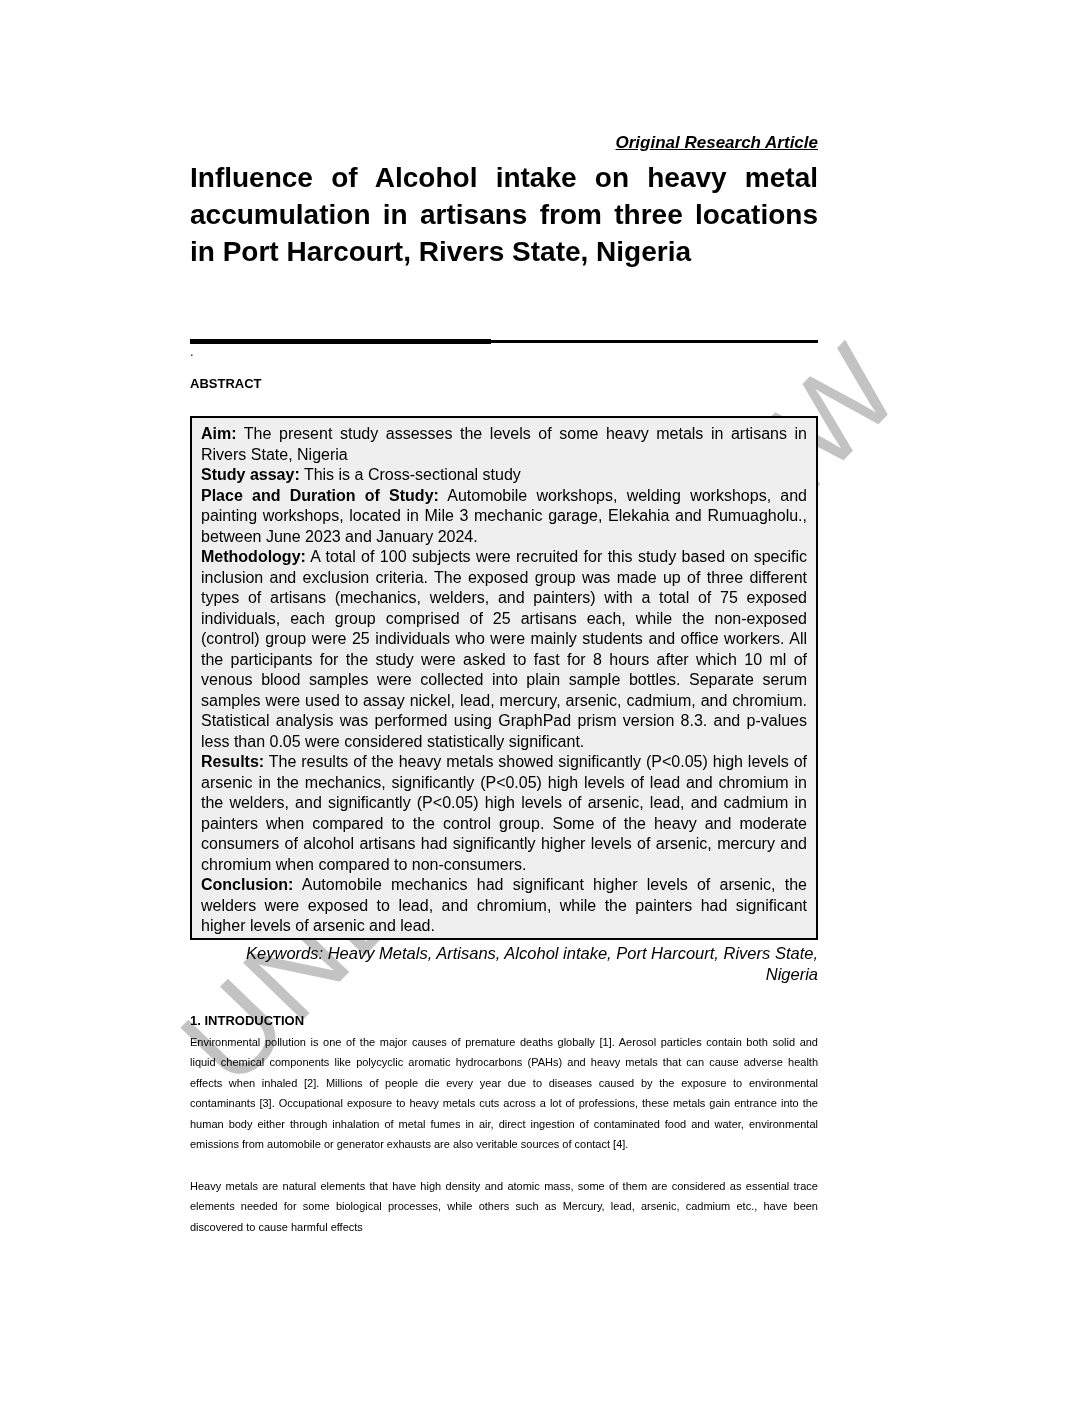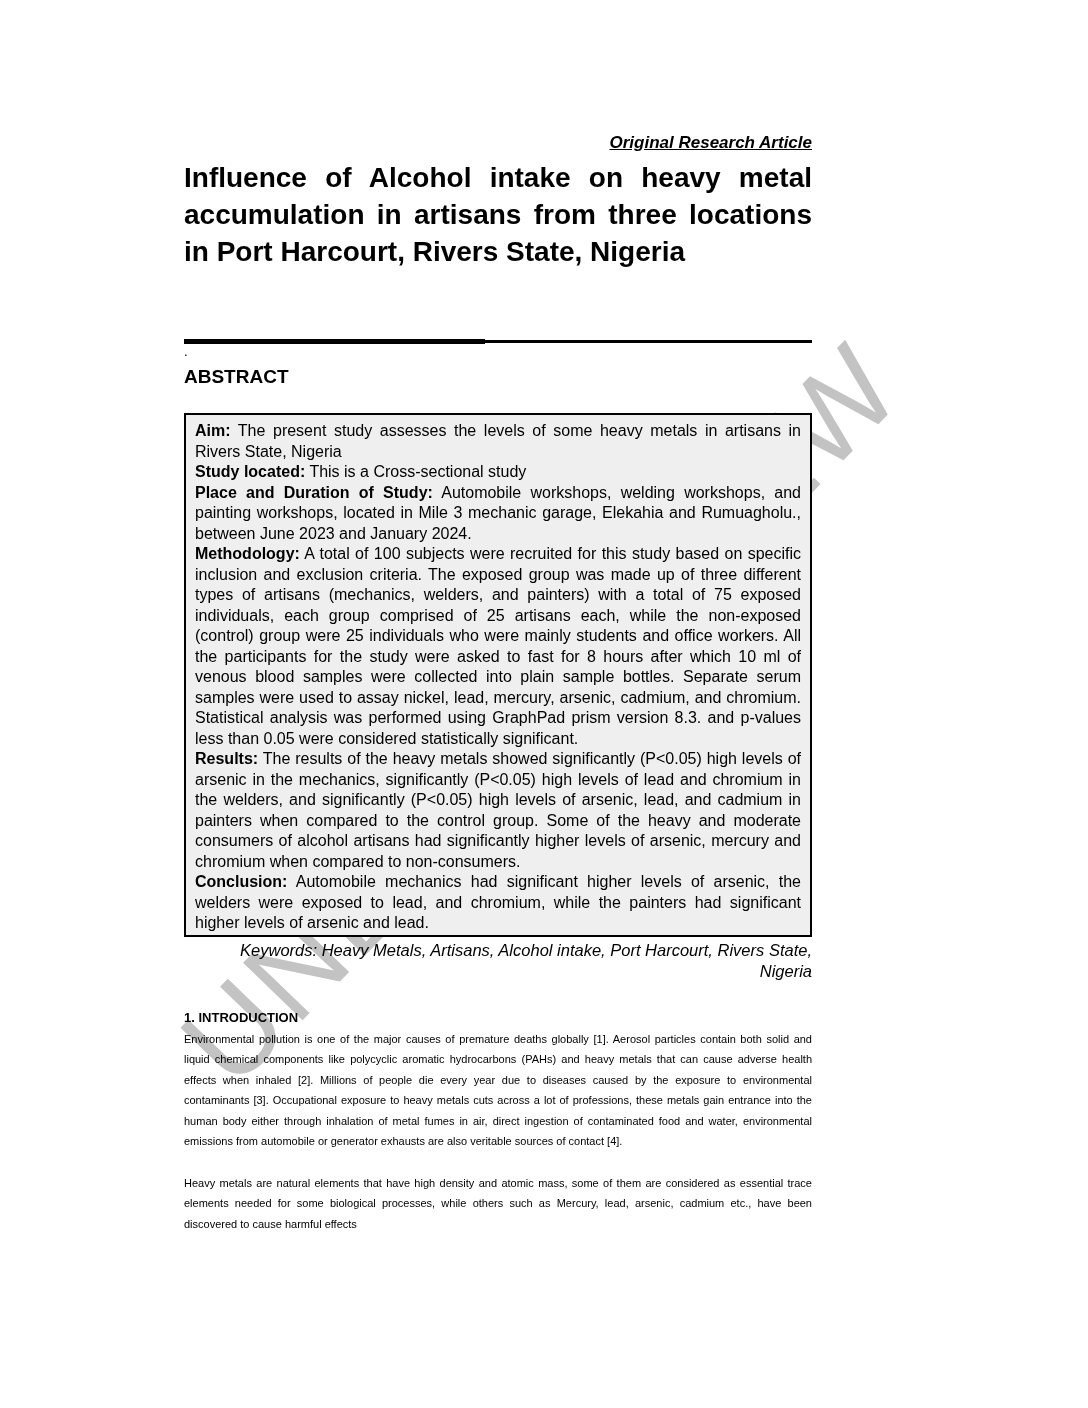"Original Research Article" .content { left: 184px -> 190px }
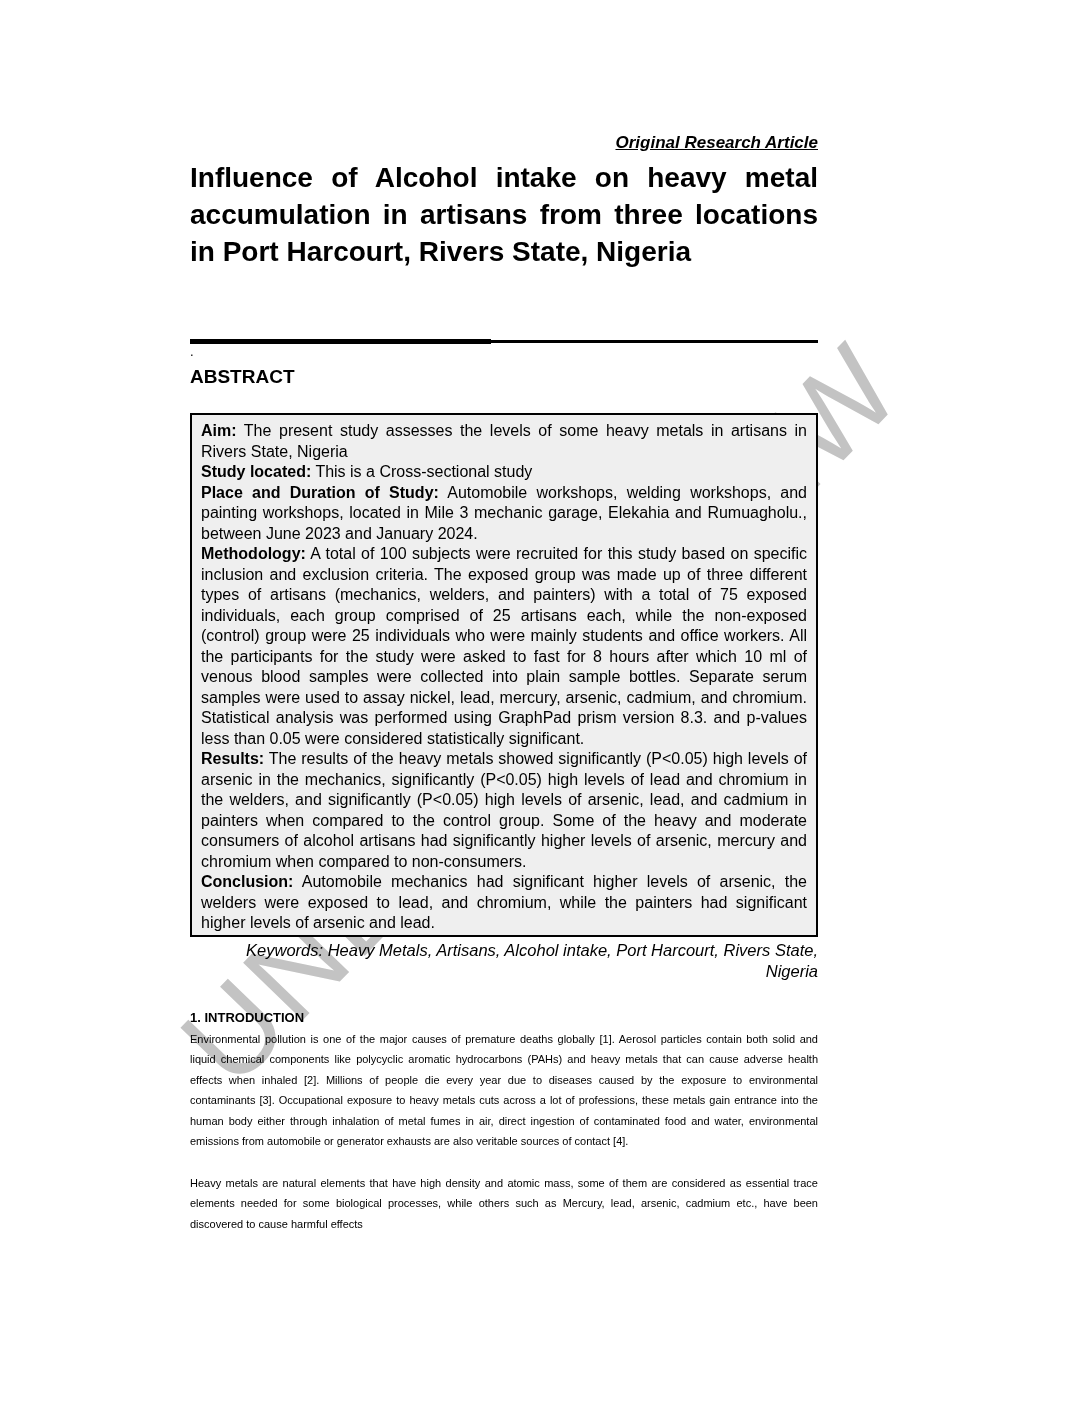"ABSTRACT" .abstract-heading { font-size: 19px -> 13px; margin: 8px 0 0 0 -> 18px 0 0 0 }
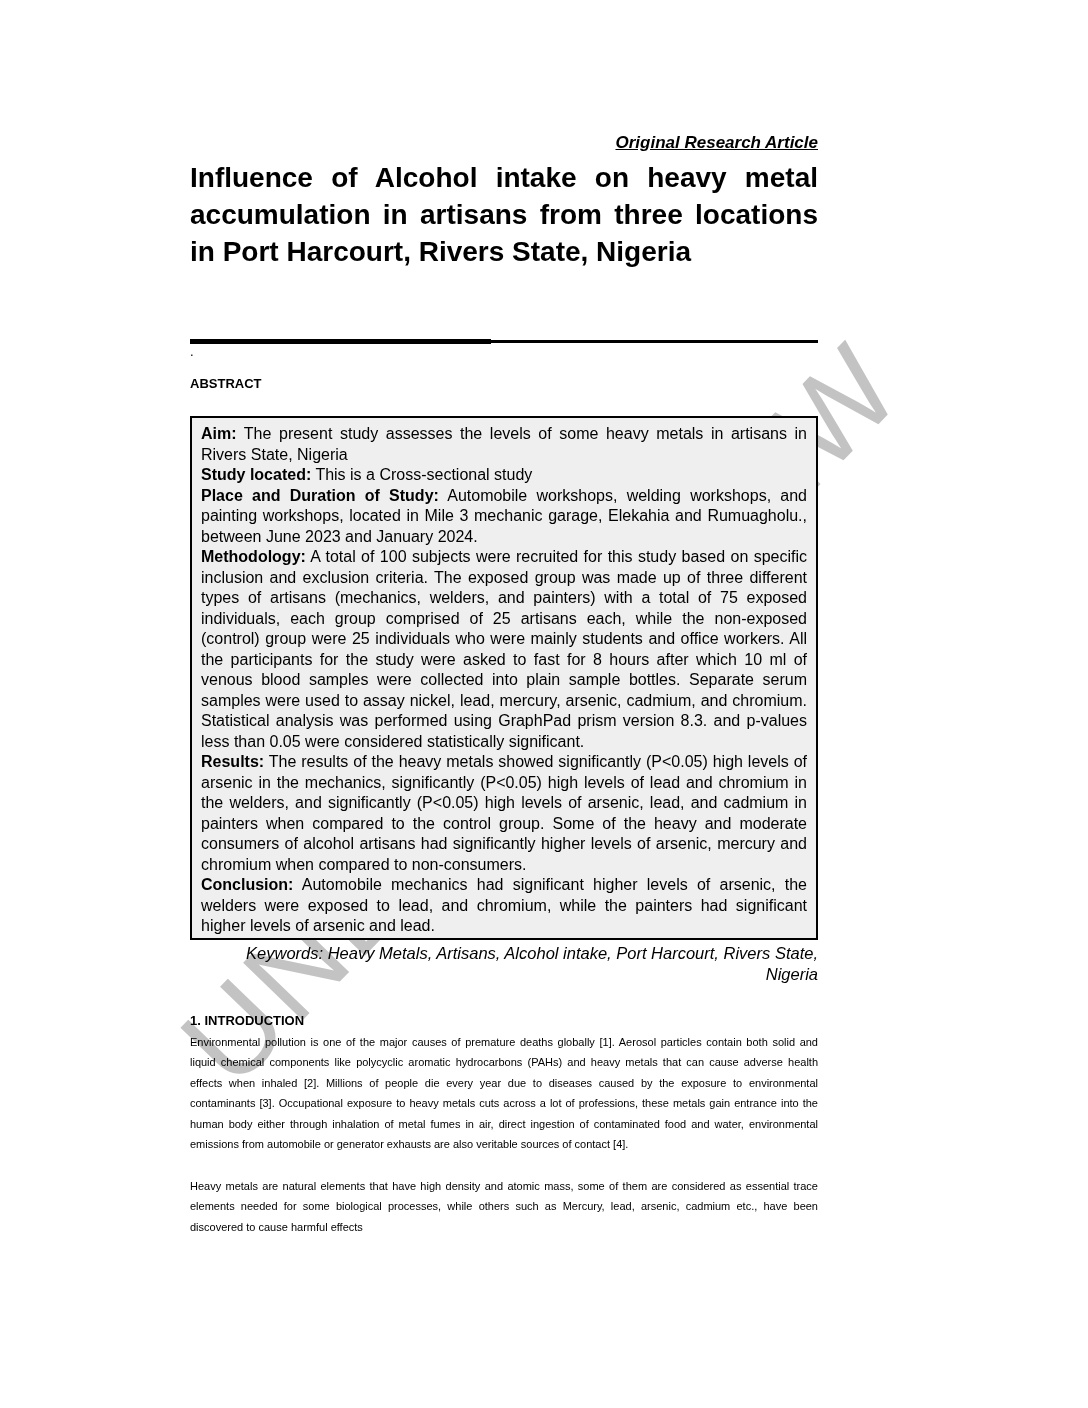"Study located:" b { text: located -> assay }
